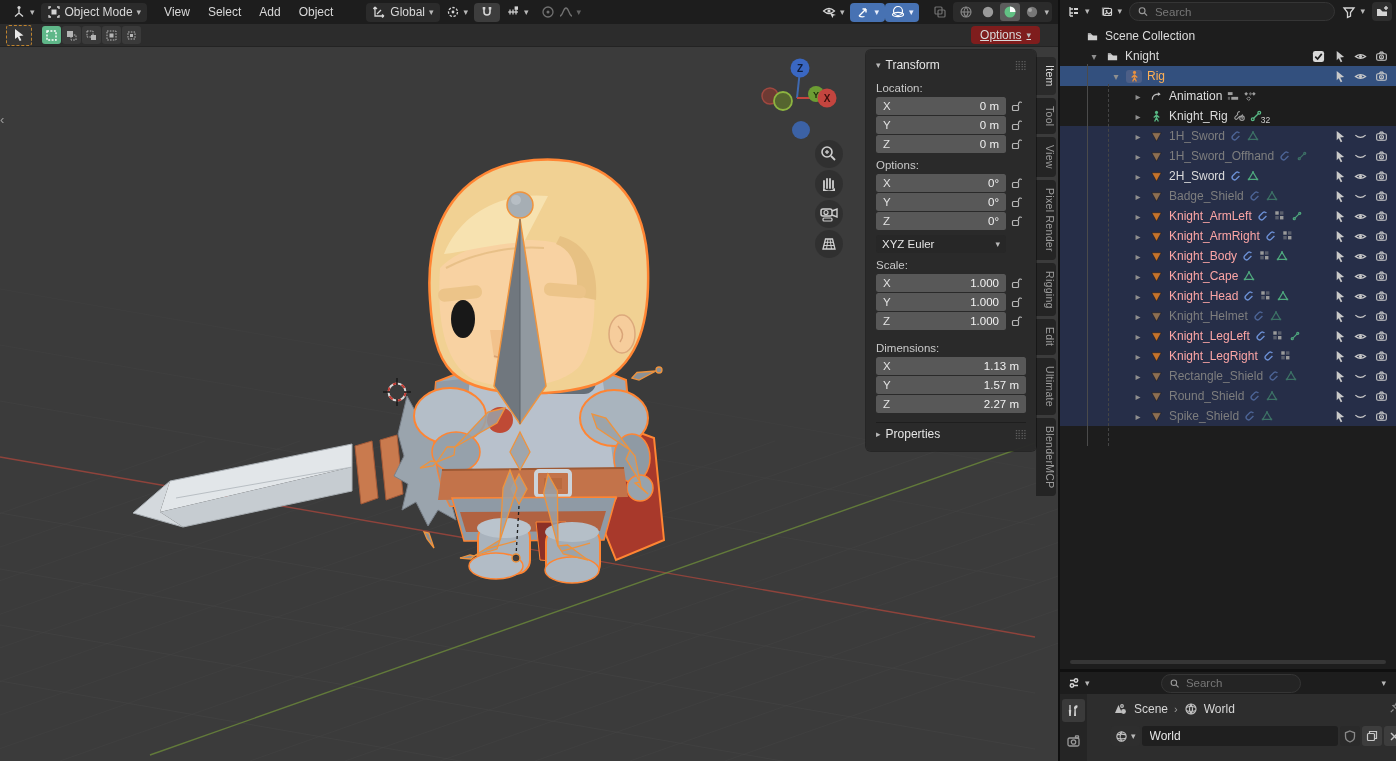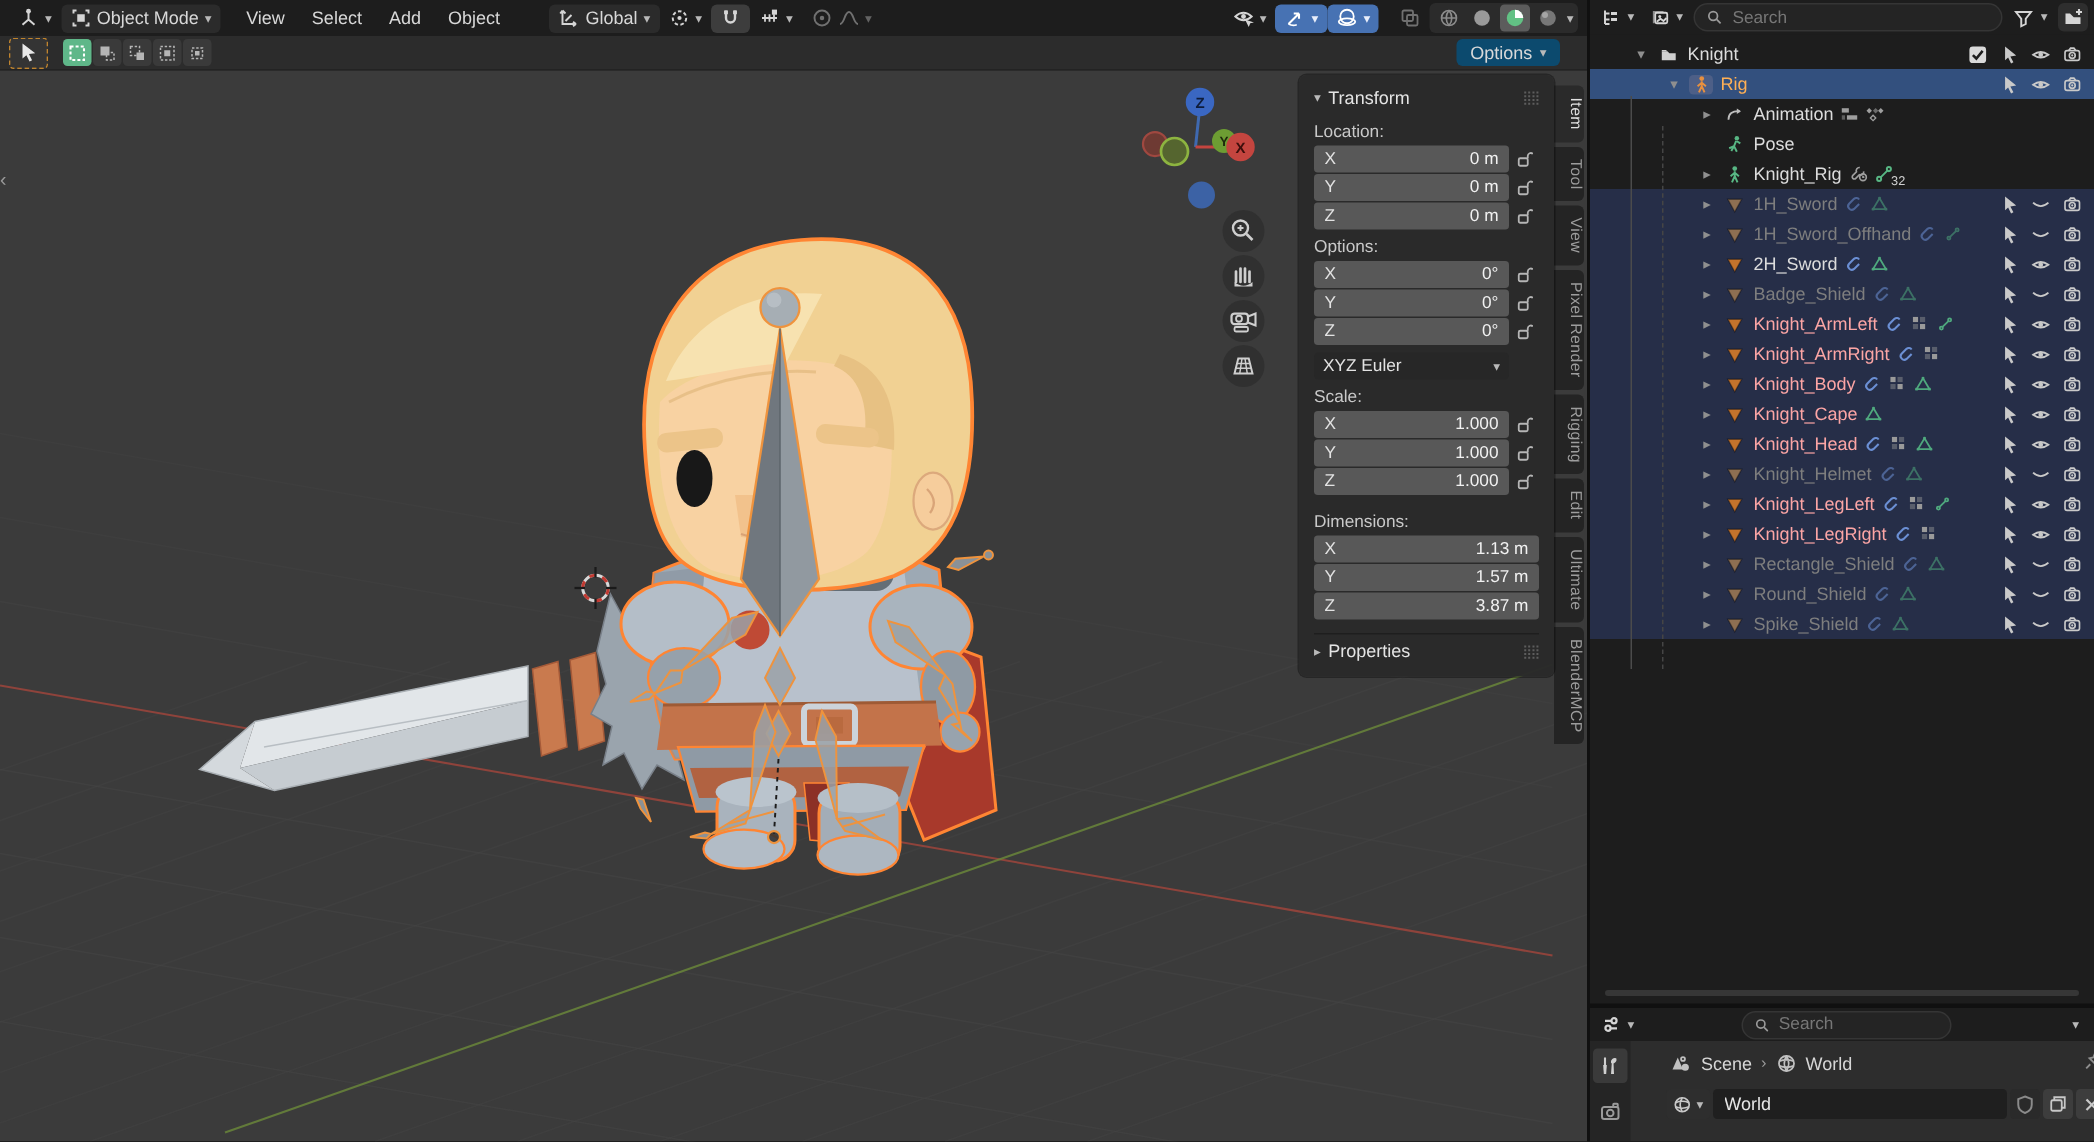"Options" .optionsbtn { background: #0c4a6e -> #7f1d1d; text-decoration: none -> underline }
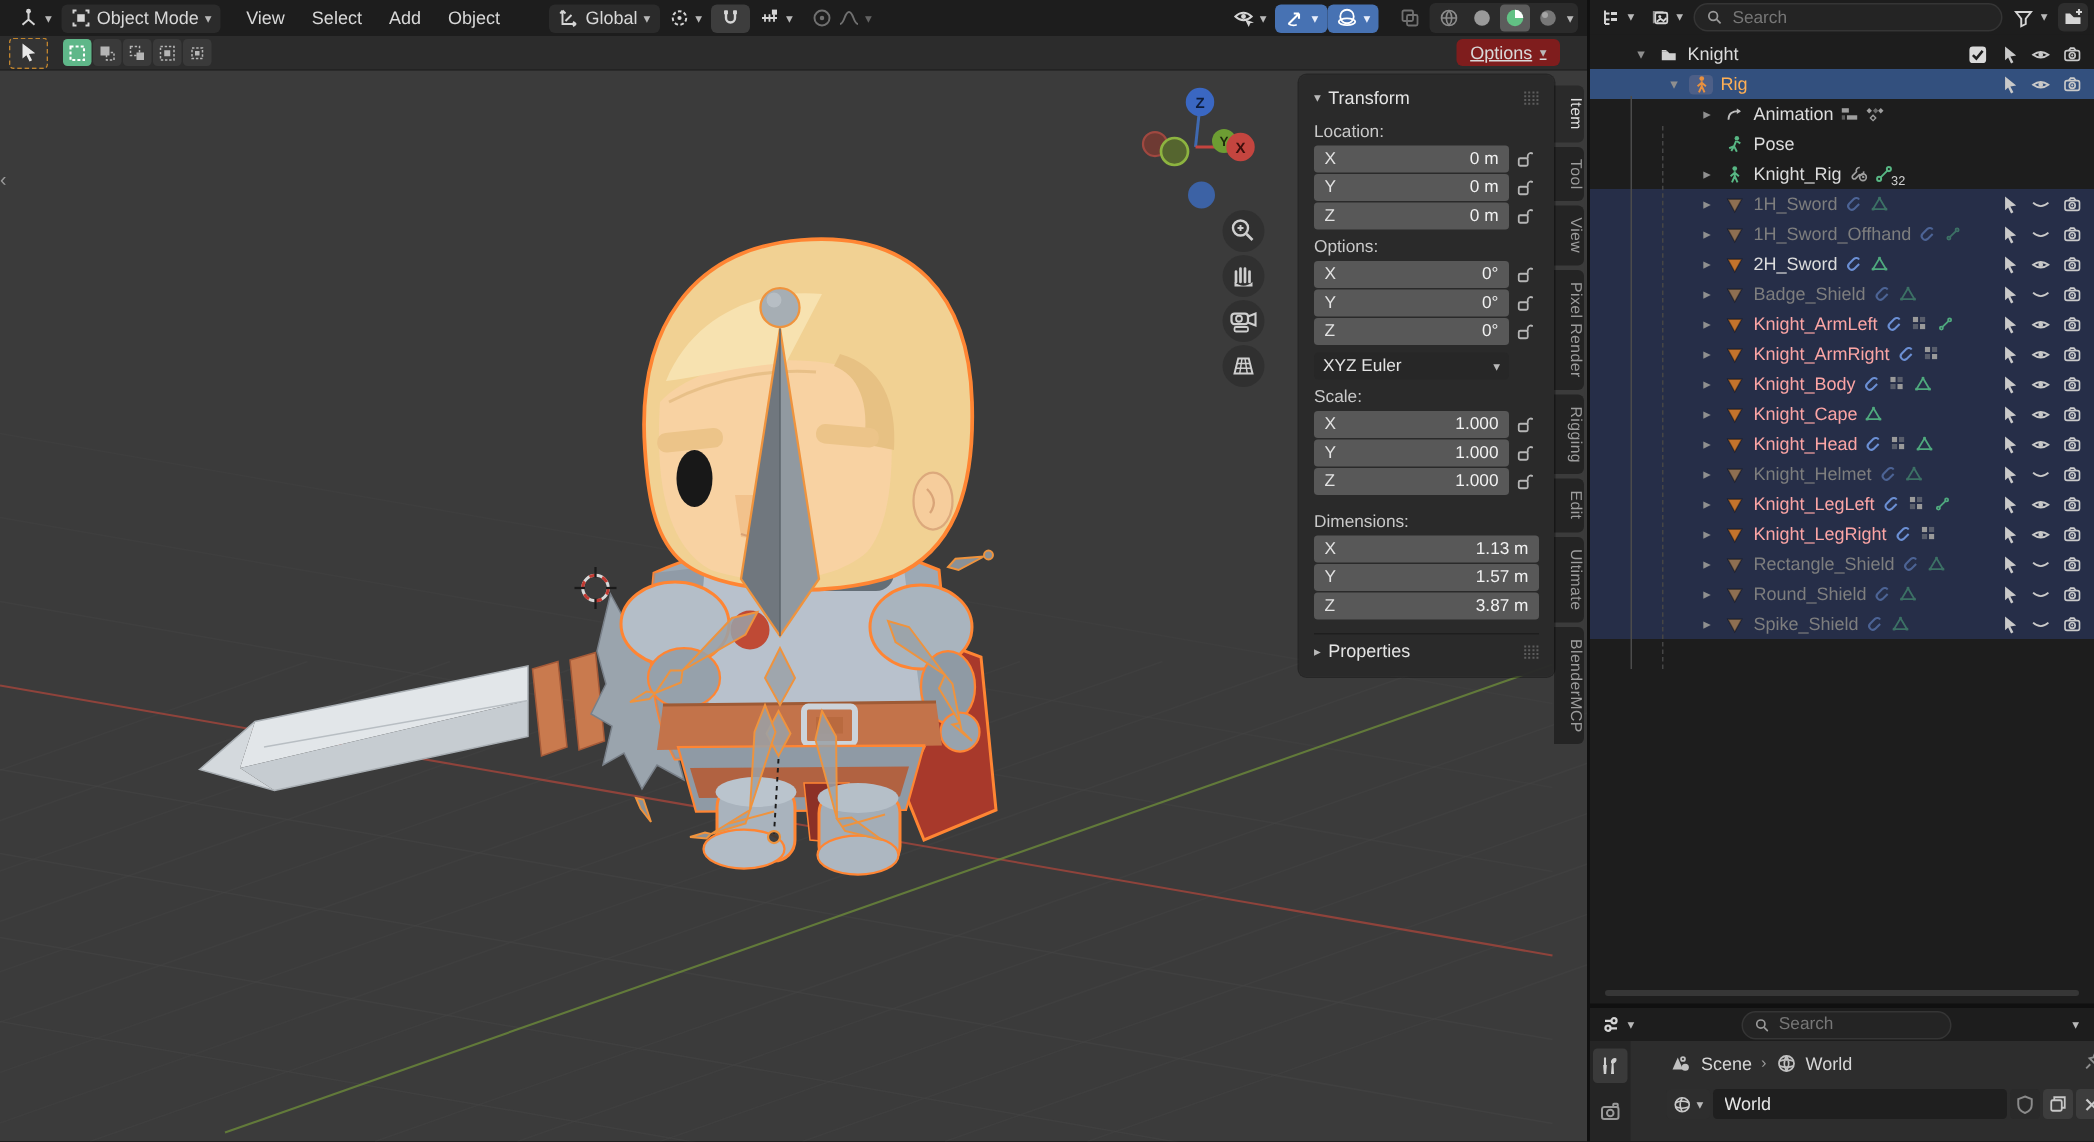"Scene Collection" div.orow { html: none -> <div> <span> </span> <span> <svg> <path></path> <path></path> </svg> </span> <span>Scene Collection</span> <span></span> </div> }
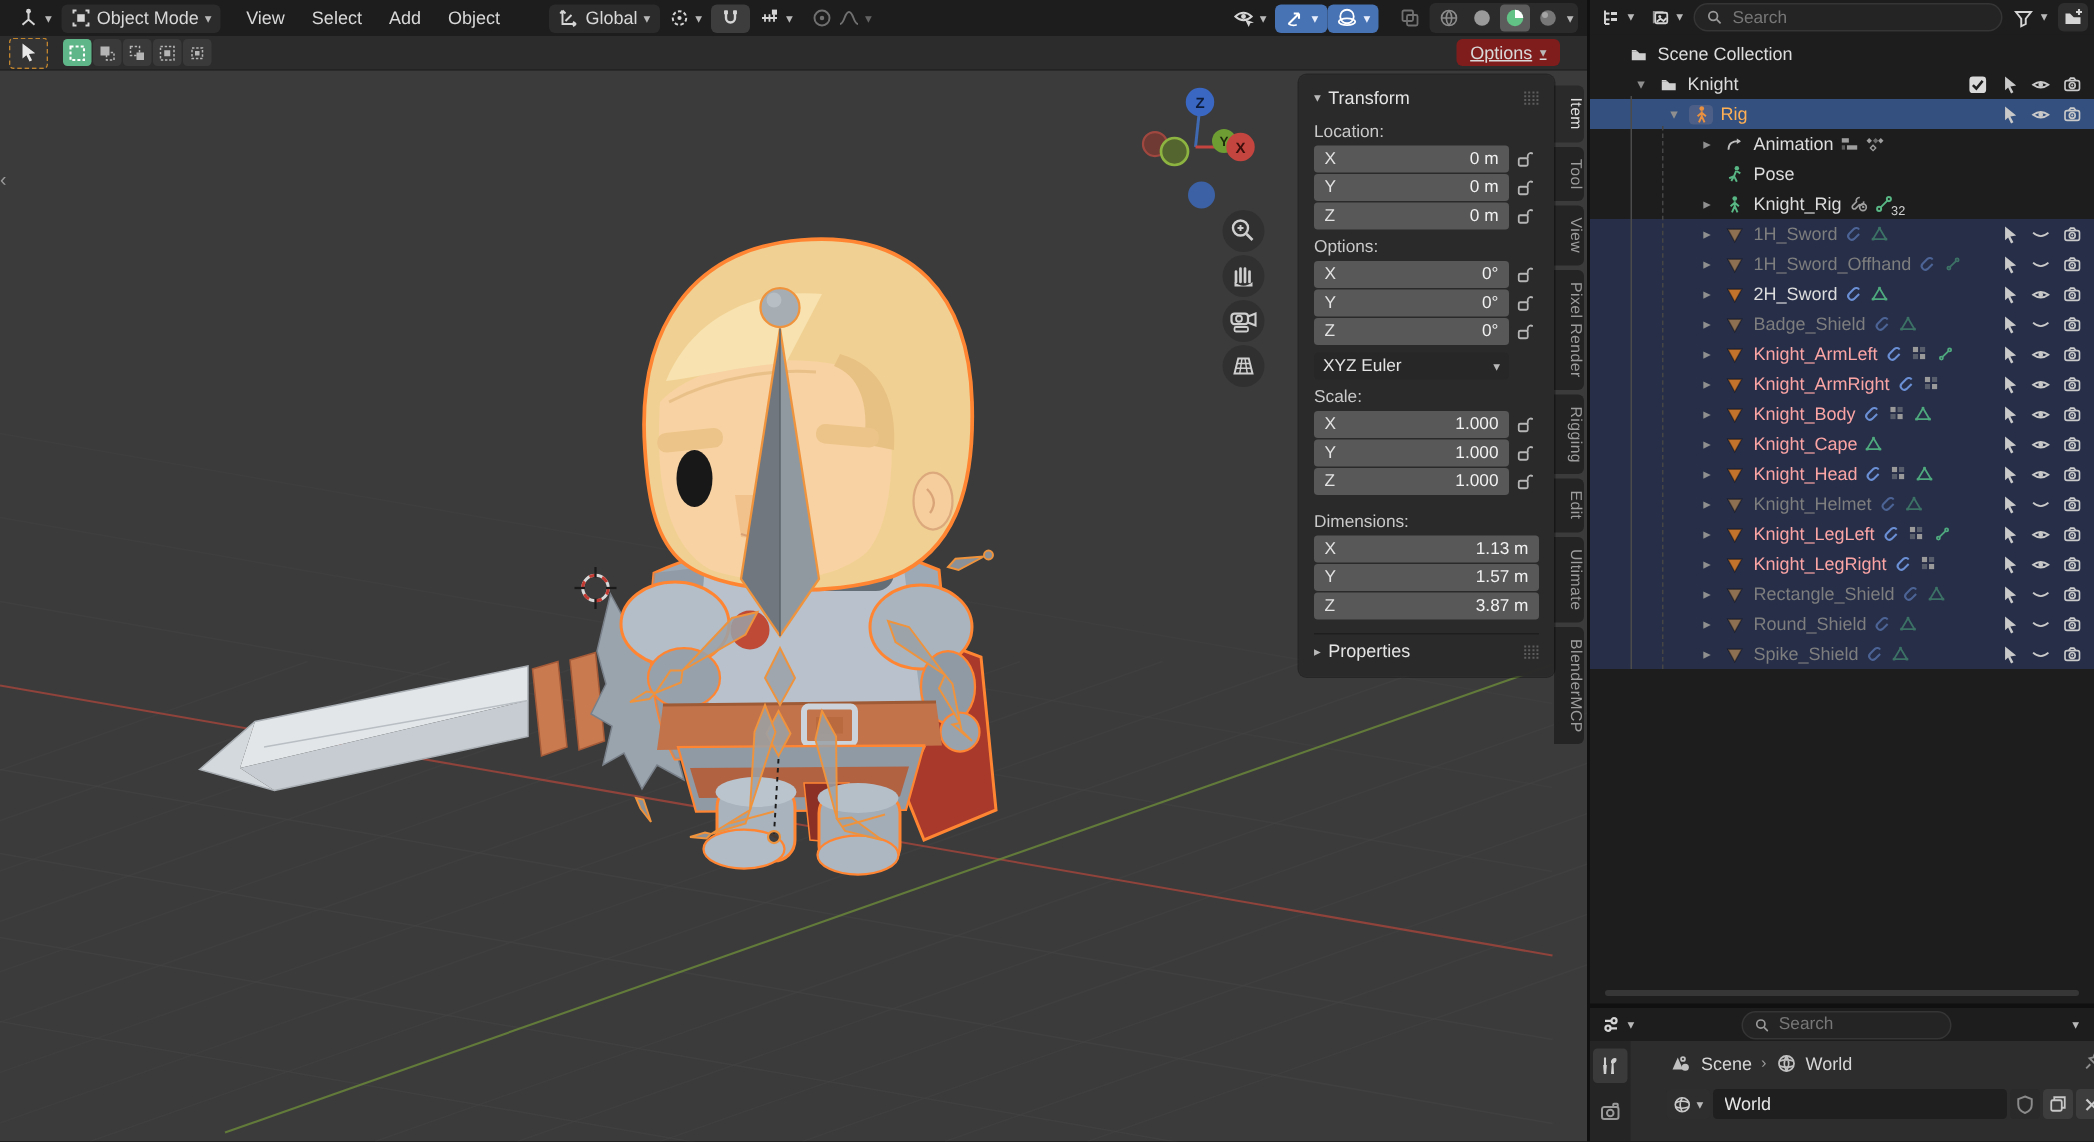"Pose" div.orow { html: <div> <span> </span> <span> <svg> <circle></circle> <path></path> </svg> </span> <span>Pose</span> <span></span> </div> -> none }
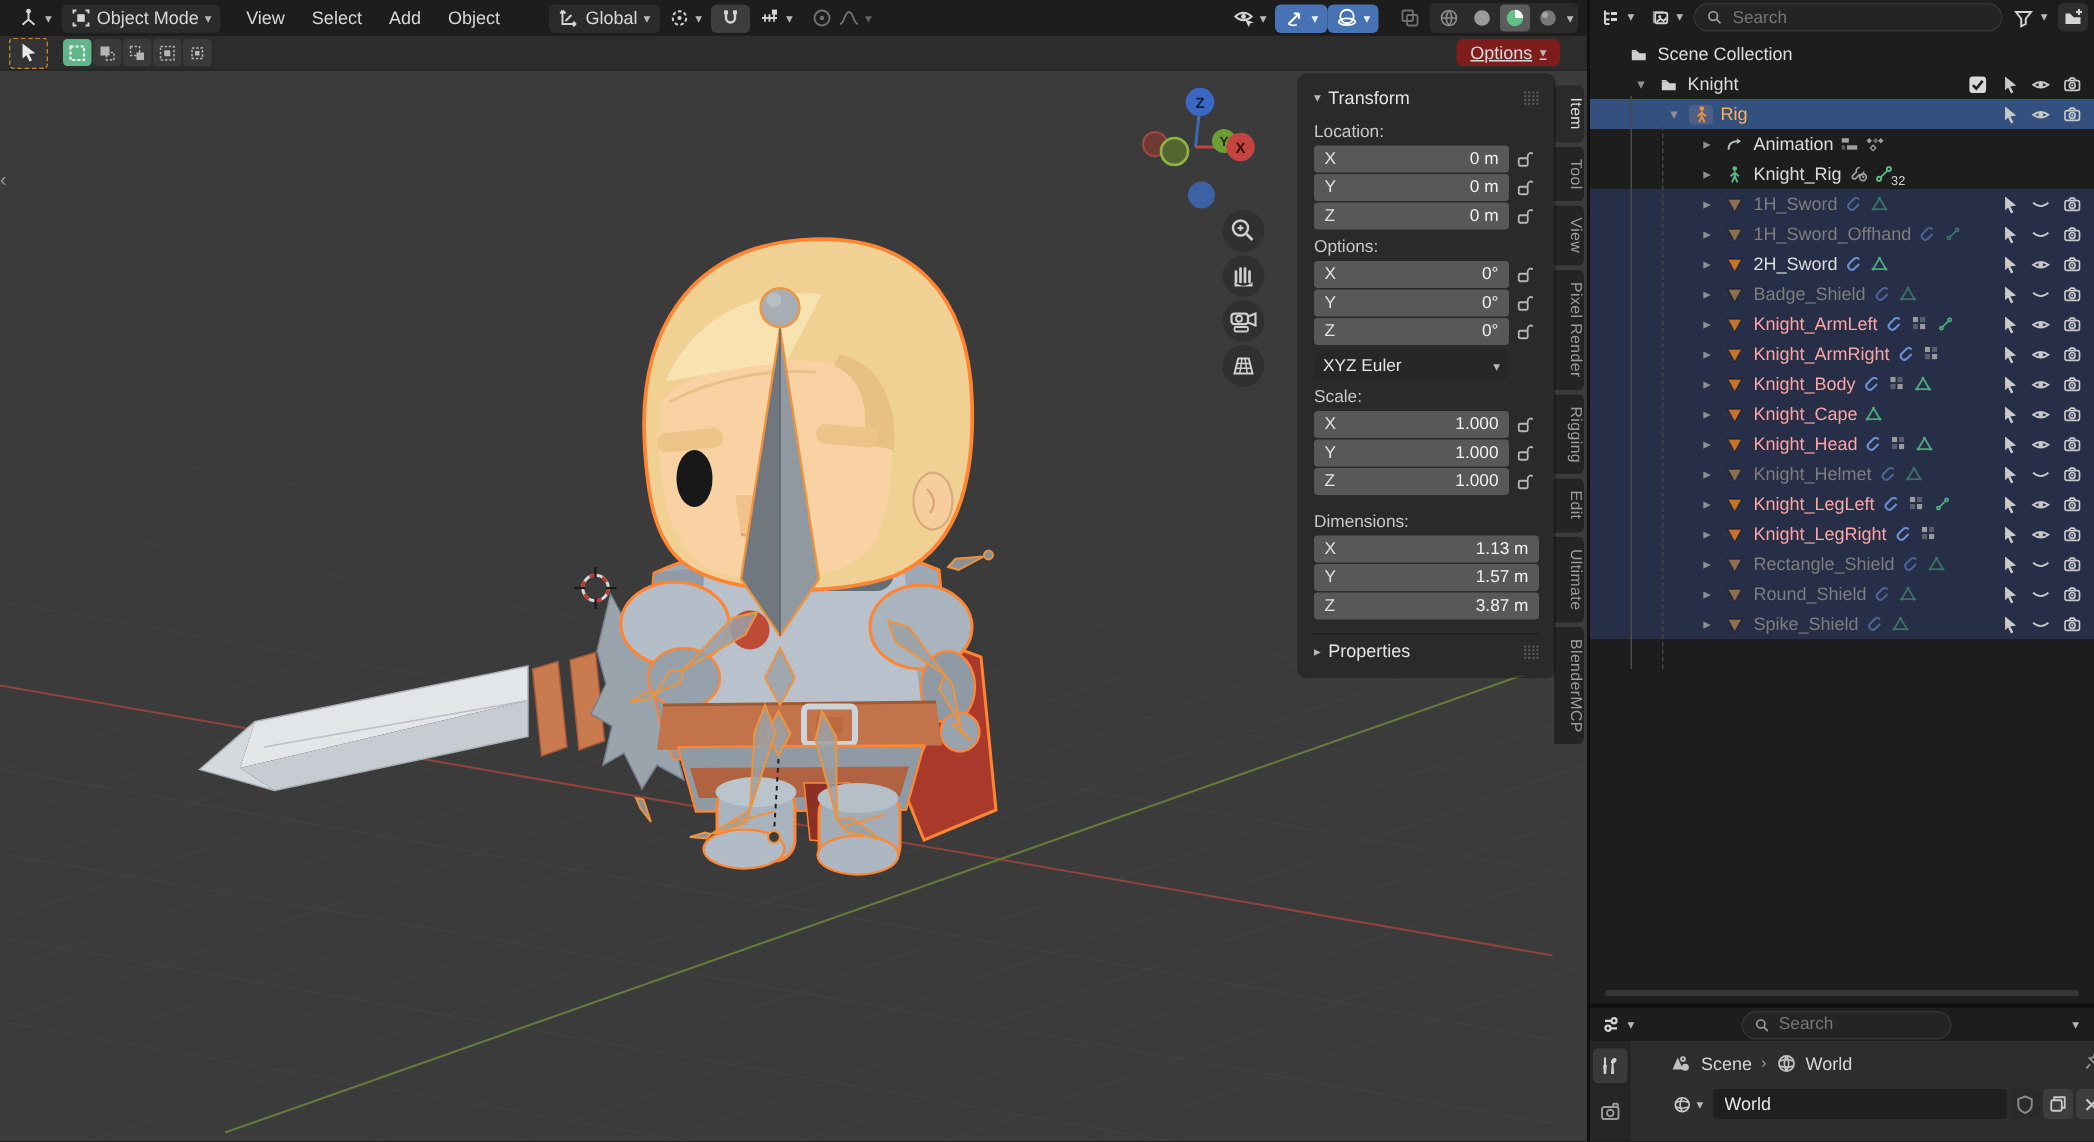"3.87 m" span.val { text: 3.87 -> 2.27 }
